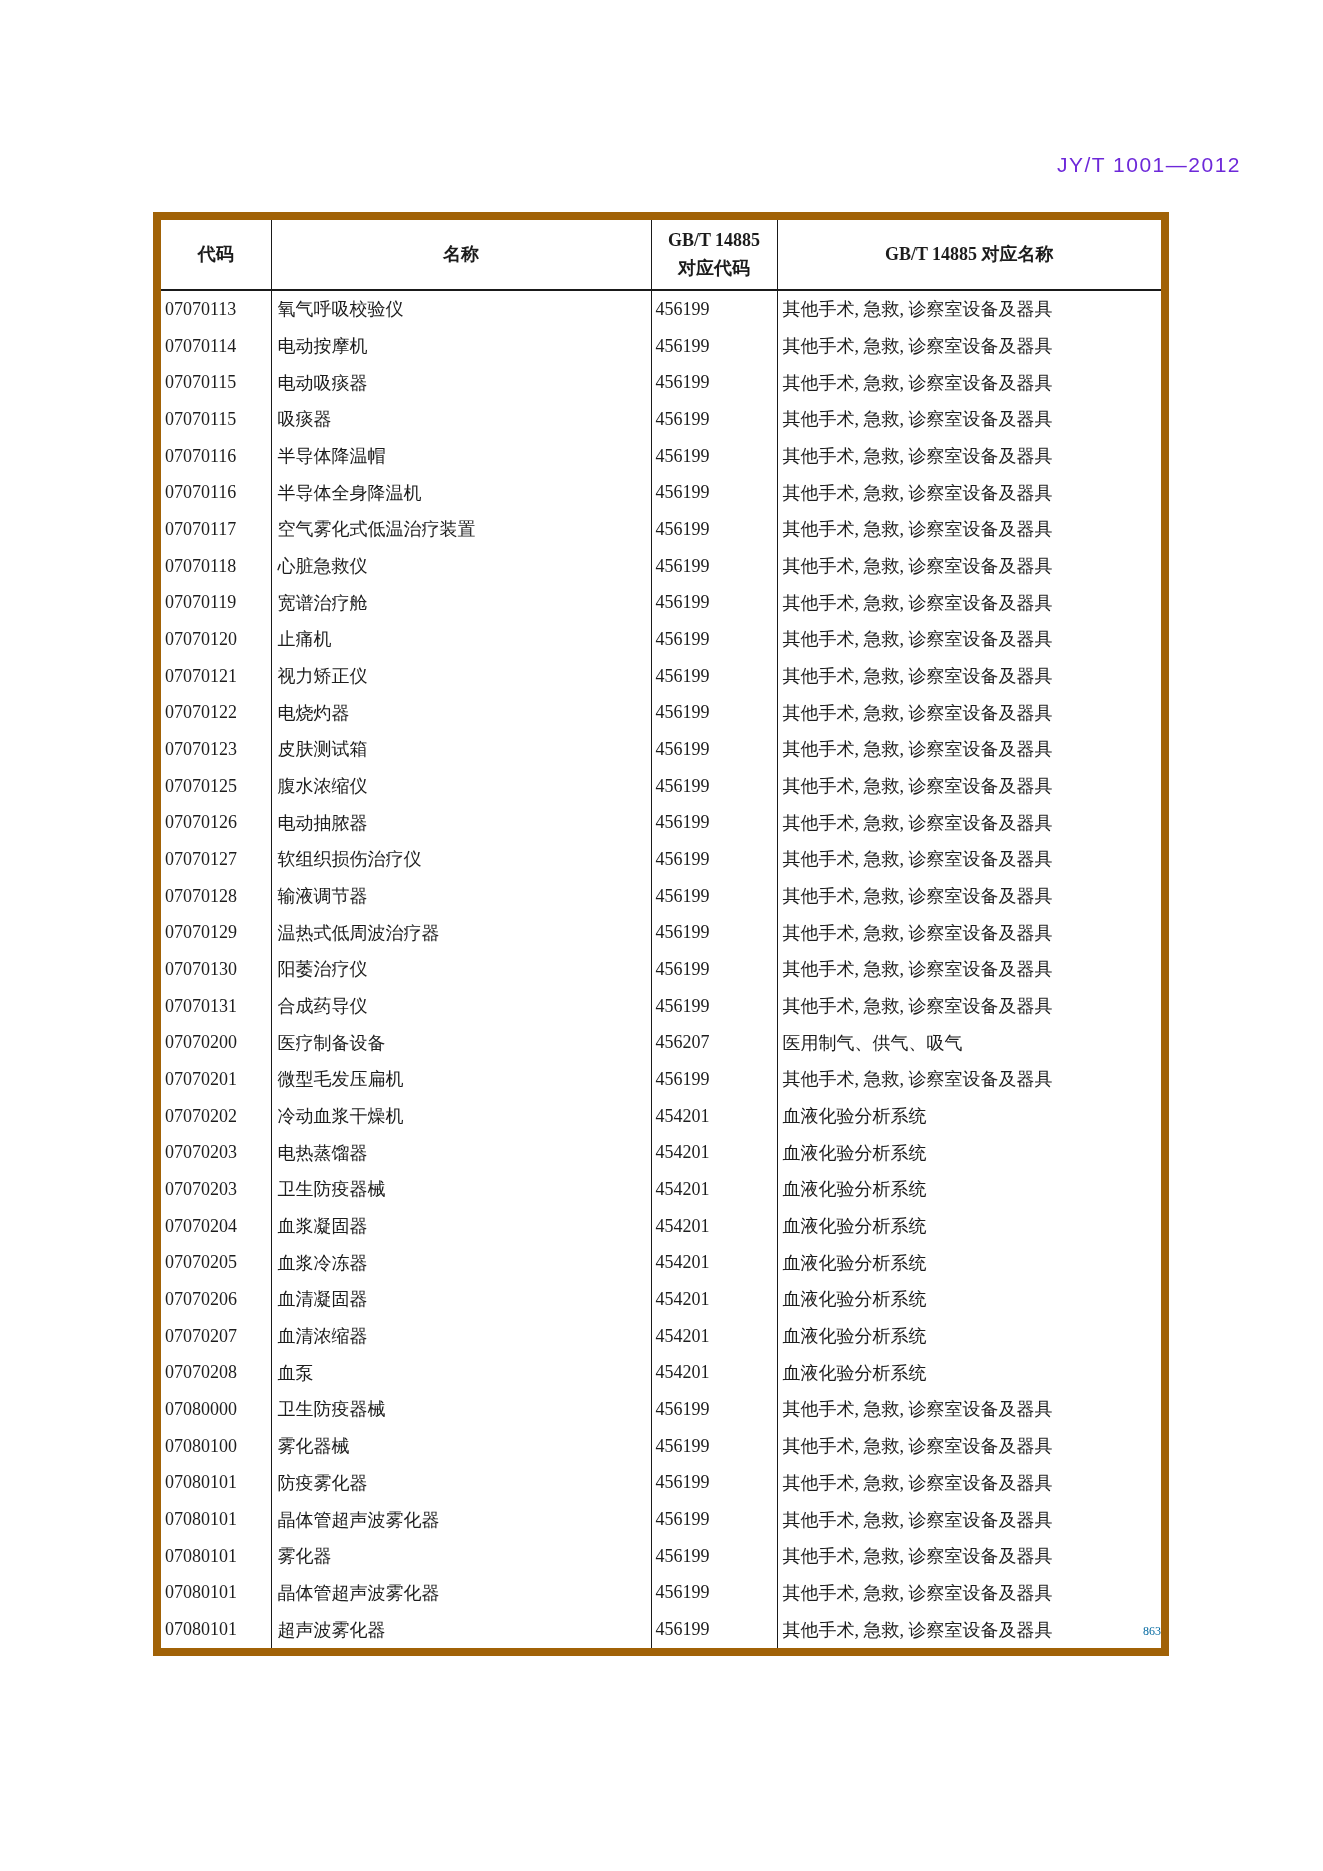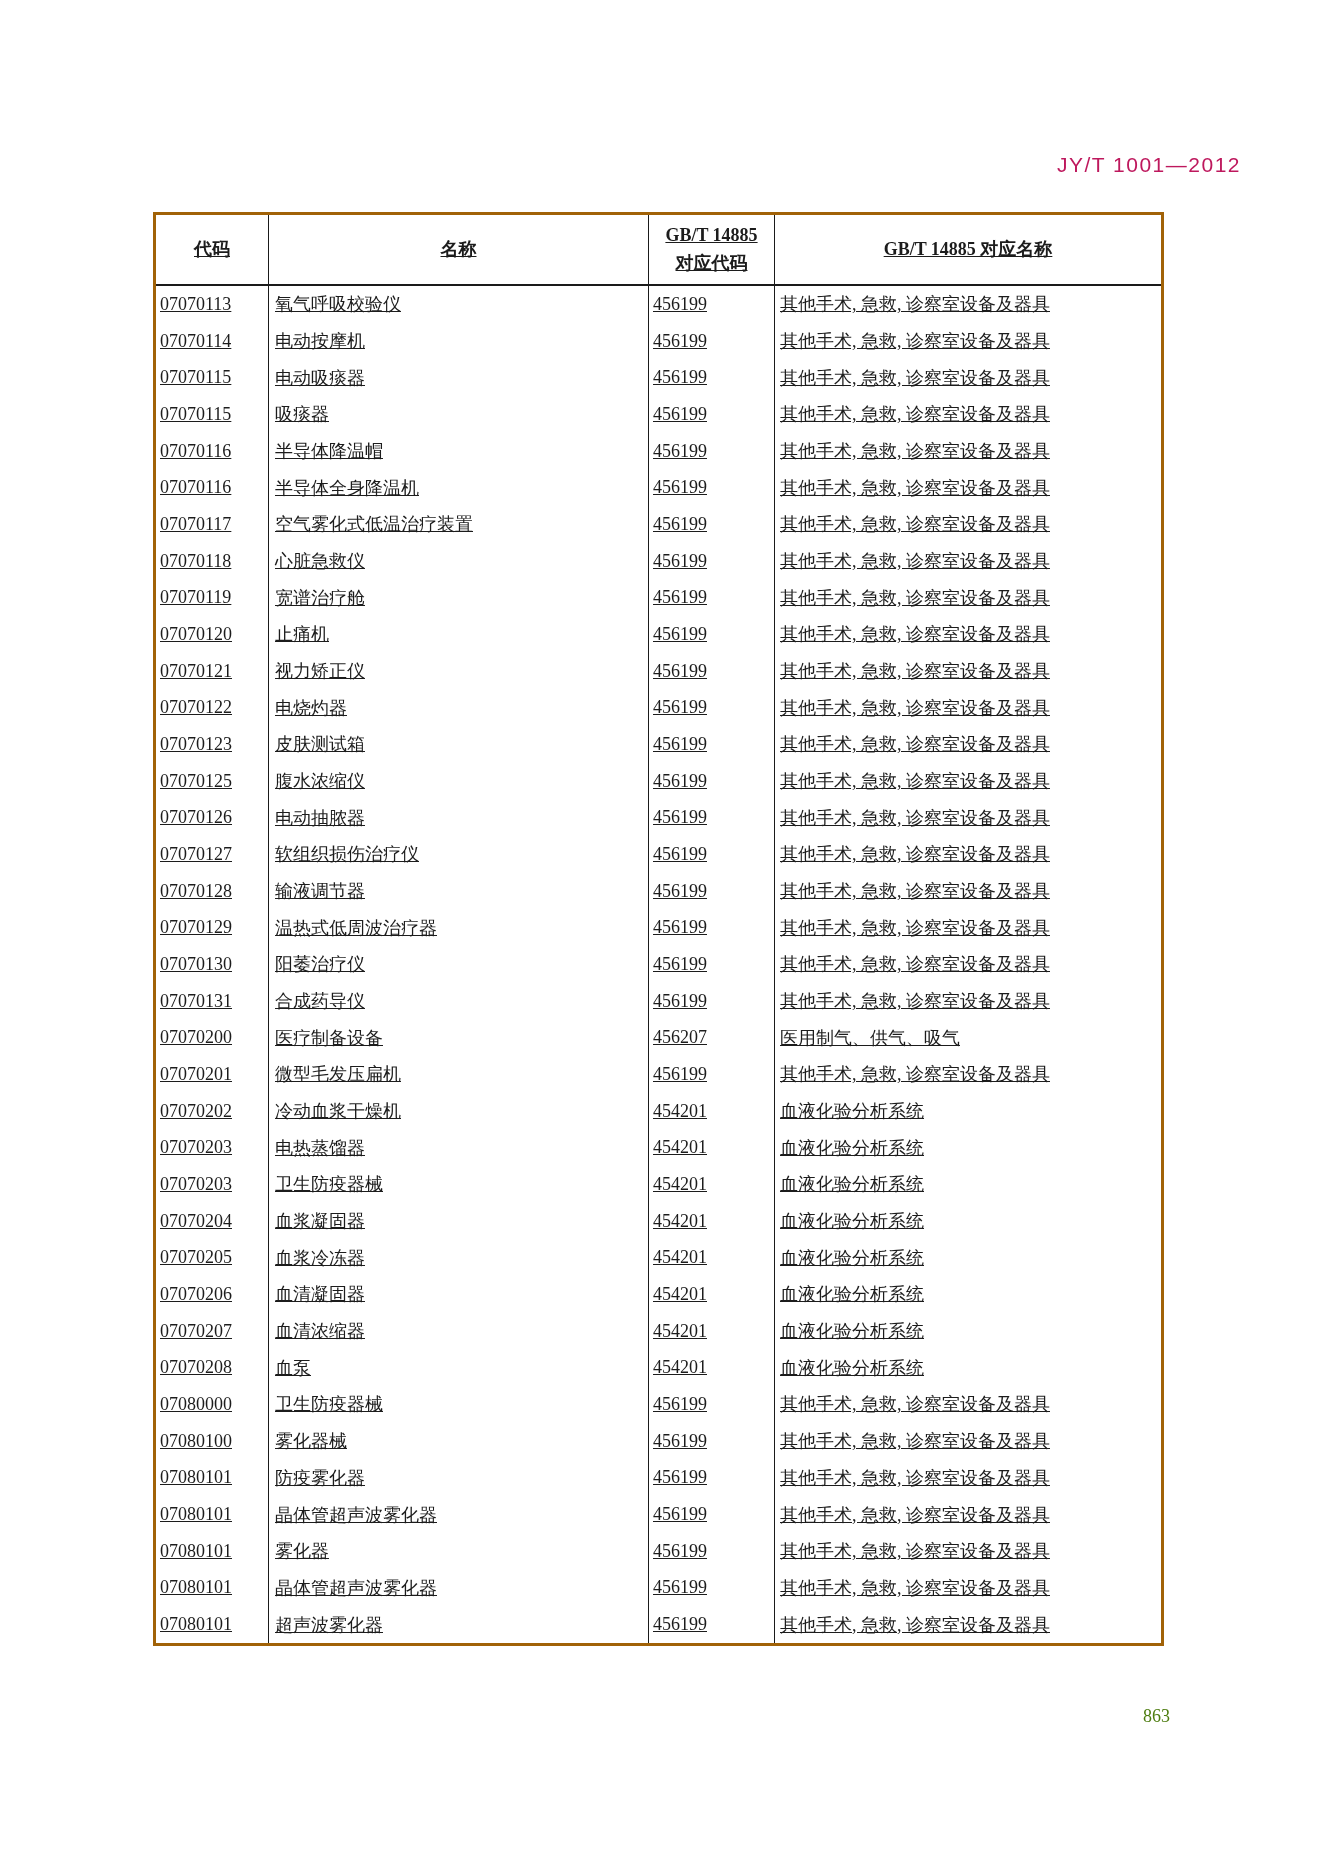"JY/T 1001—2012" .doc-number { color: #be185d -> #6d28d9 }
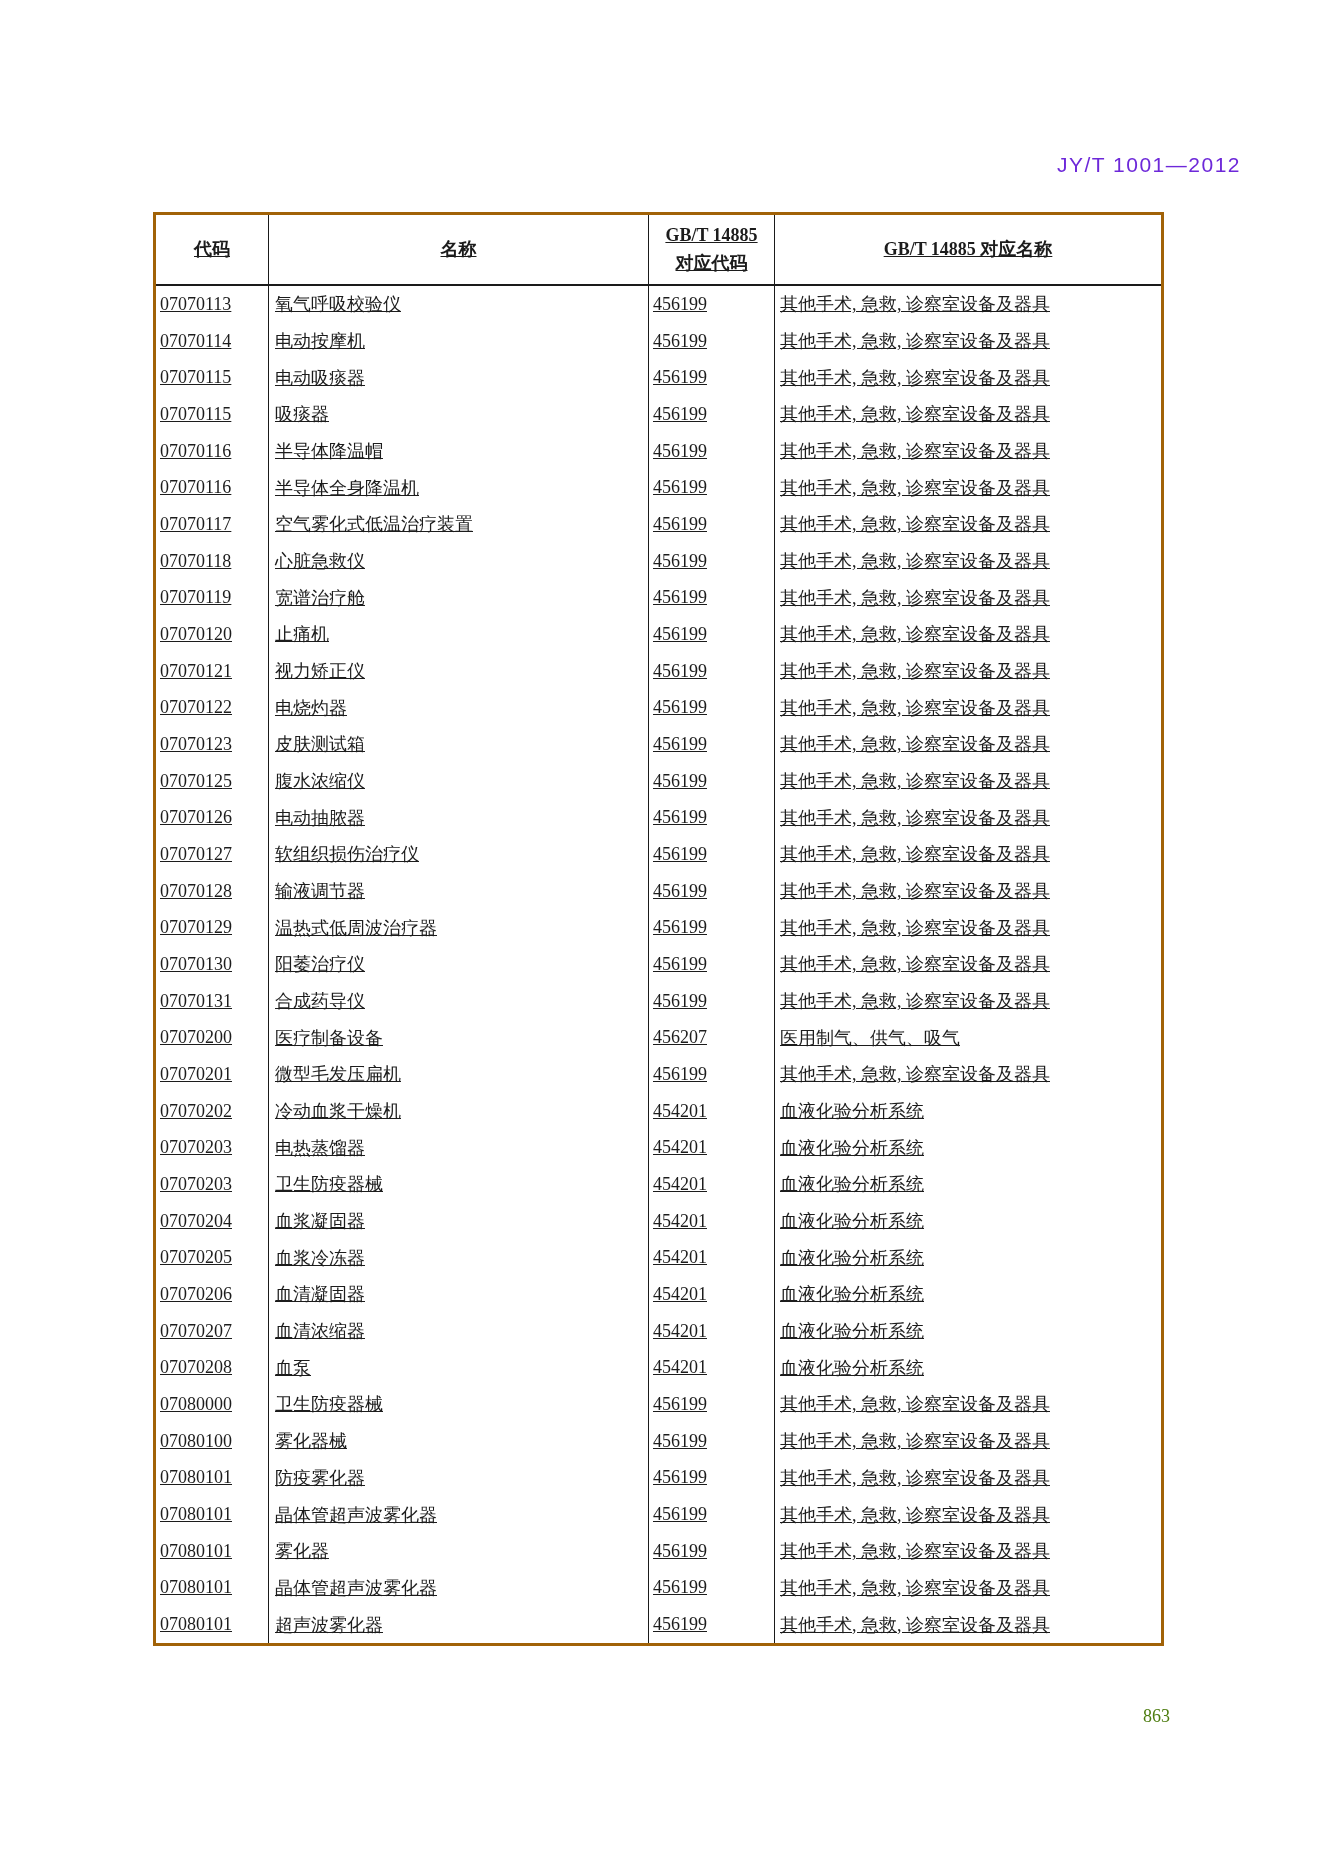"代码" table.code-table { border: 3px solid #a16207 -> 8px solid #a16207; text-decoration: underline -> none }
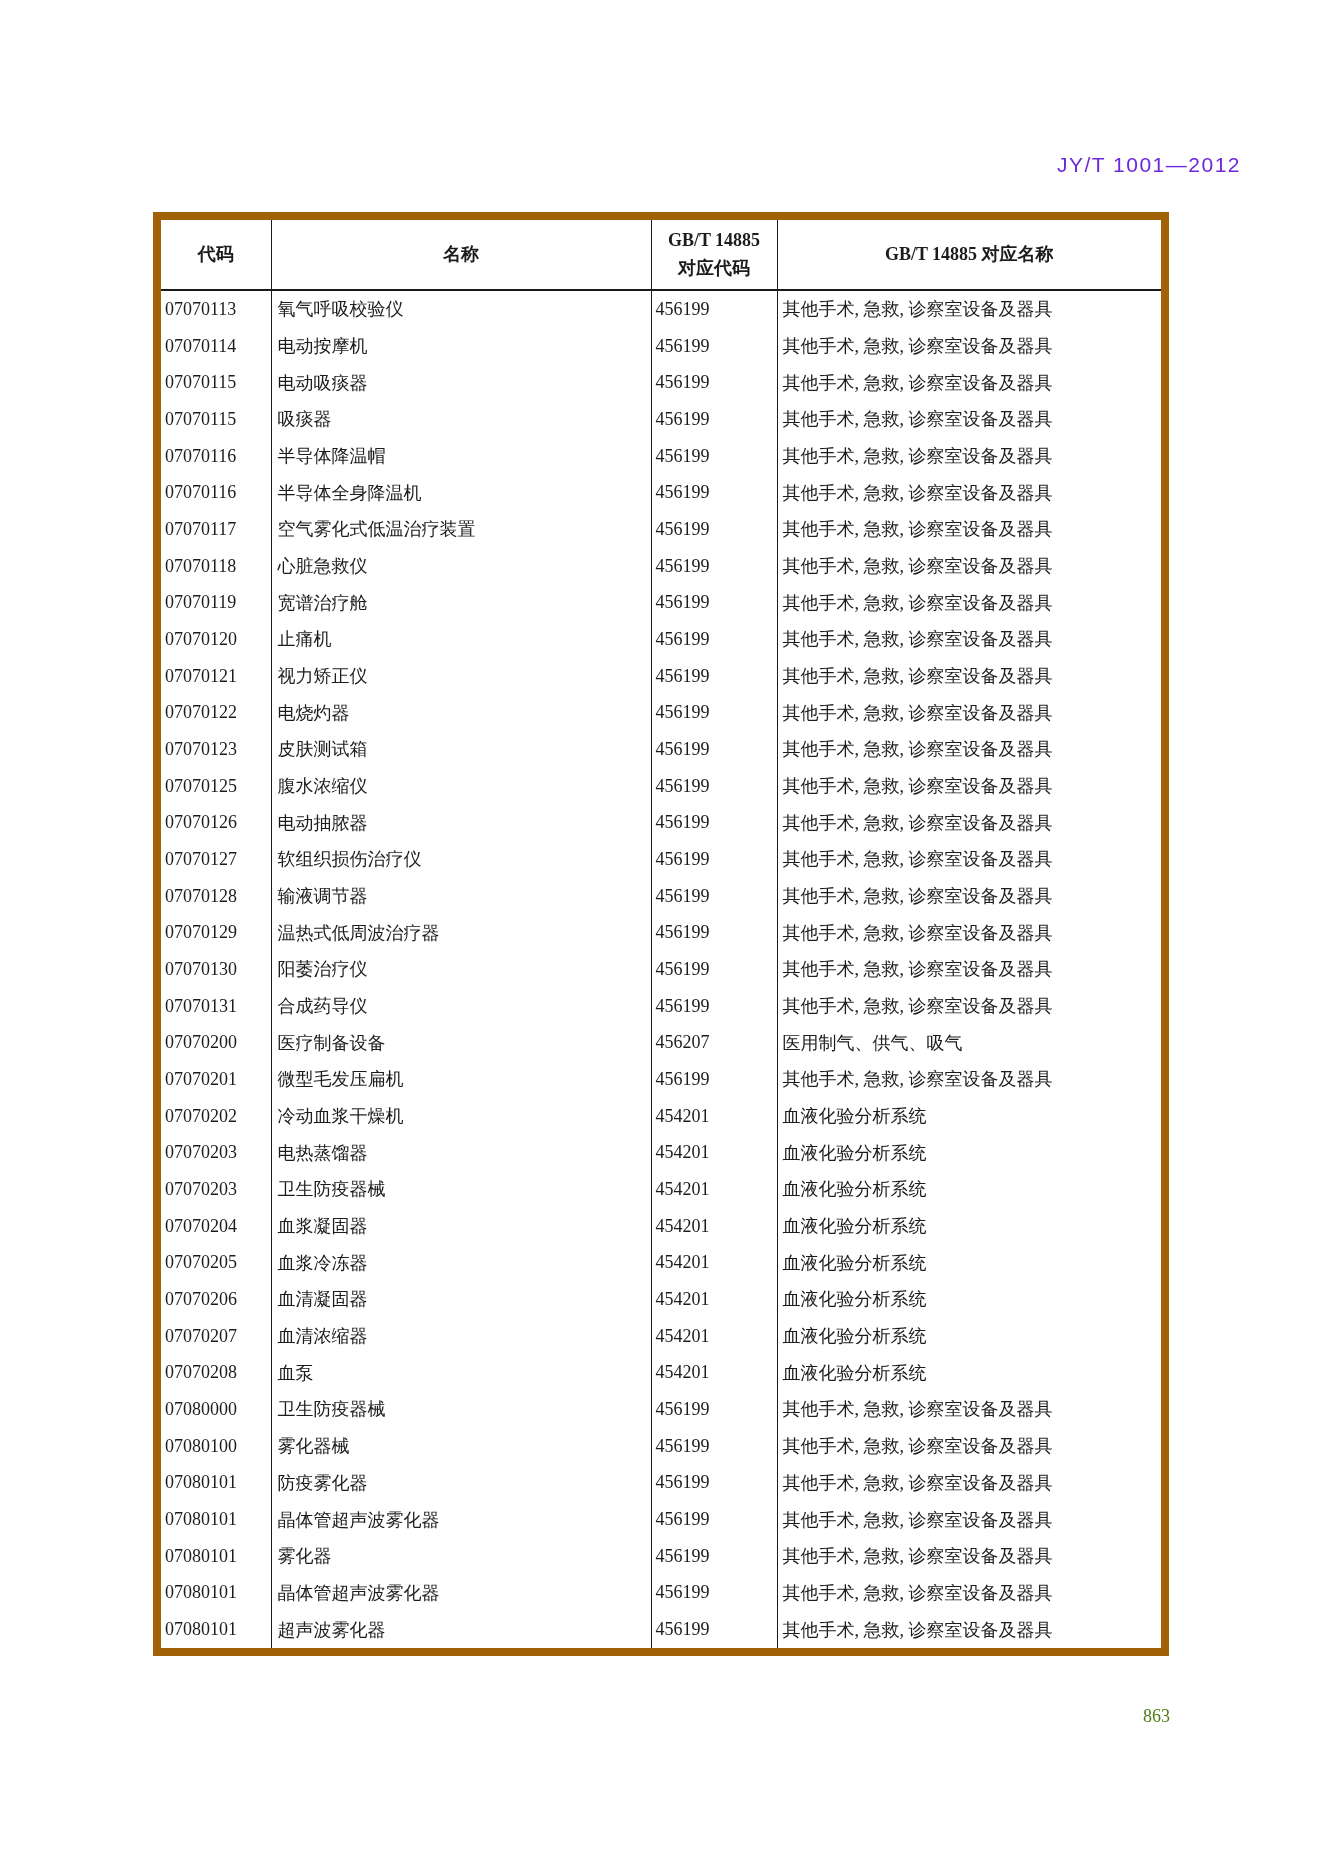"863" .page-number { color: #4d7c0f -> #0369a1; font-size: 18px -> 12px; top: 1706px -> 1624px }
